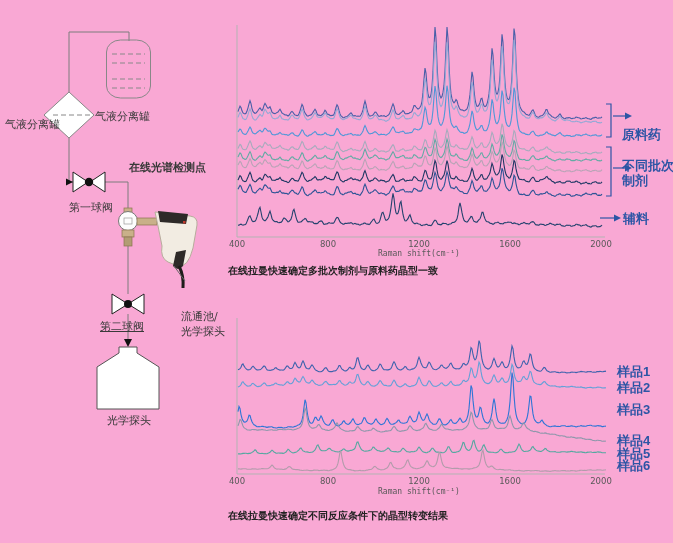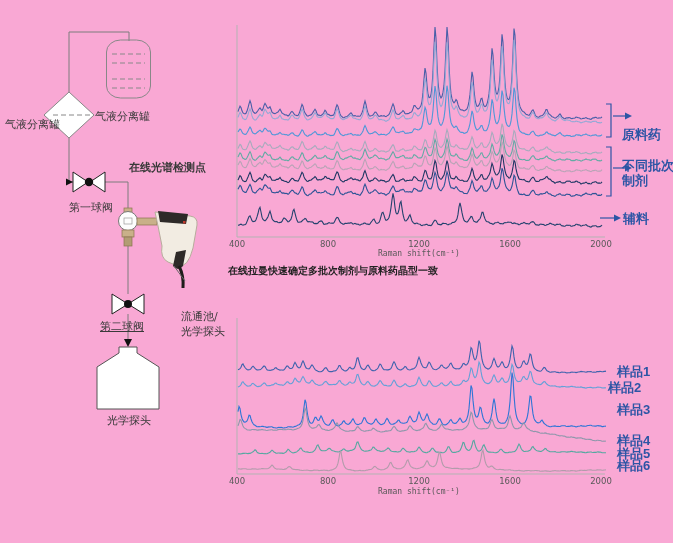"样品2" div.blabel { left: 380px -> 389px }
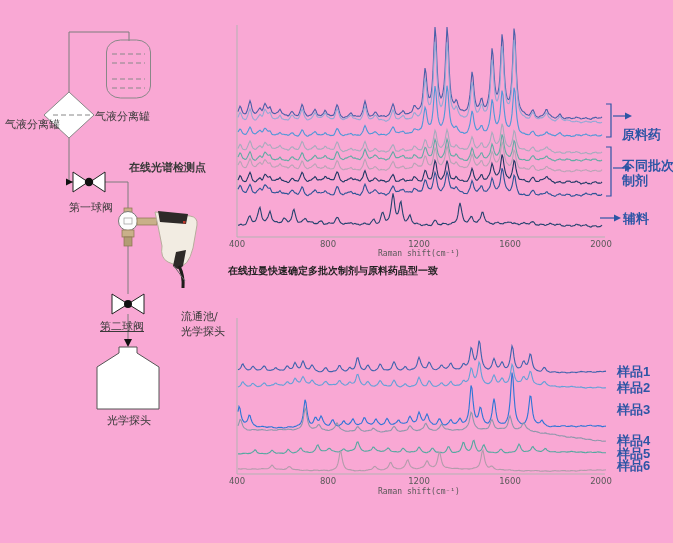"在线拉曼快速确定不同反应条件下的晶型转变结果" div.caption { html: none -> <div>在线拉曼快速确定不同反应条件下的晶型转变结果</div> }
